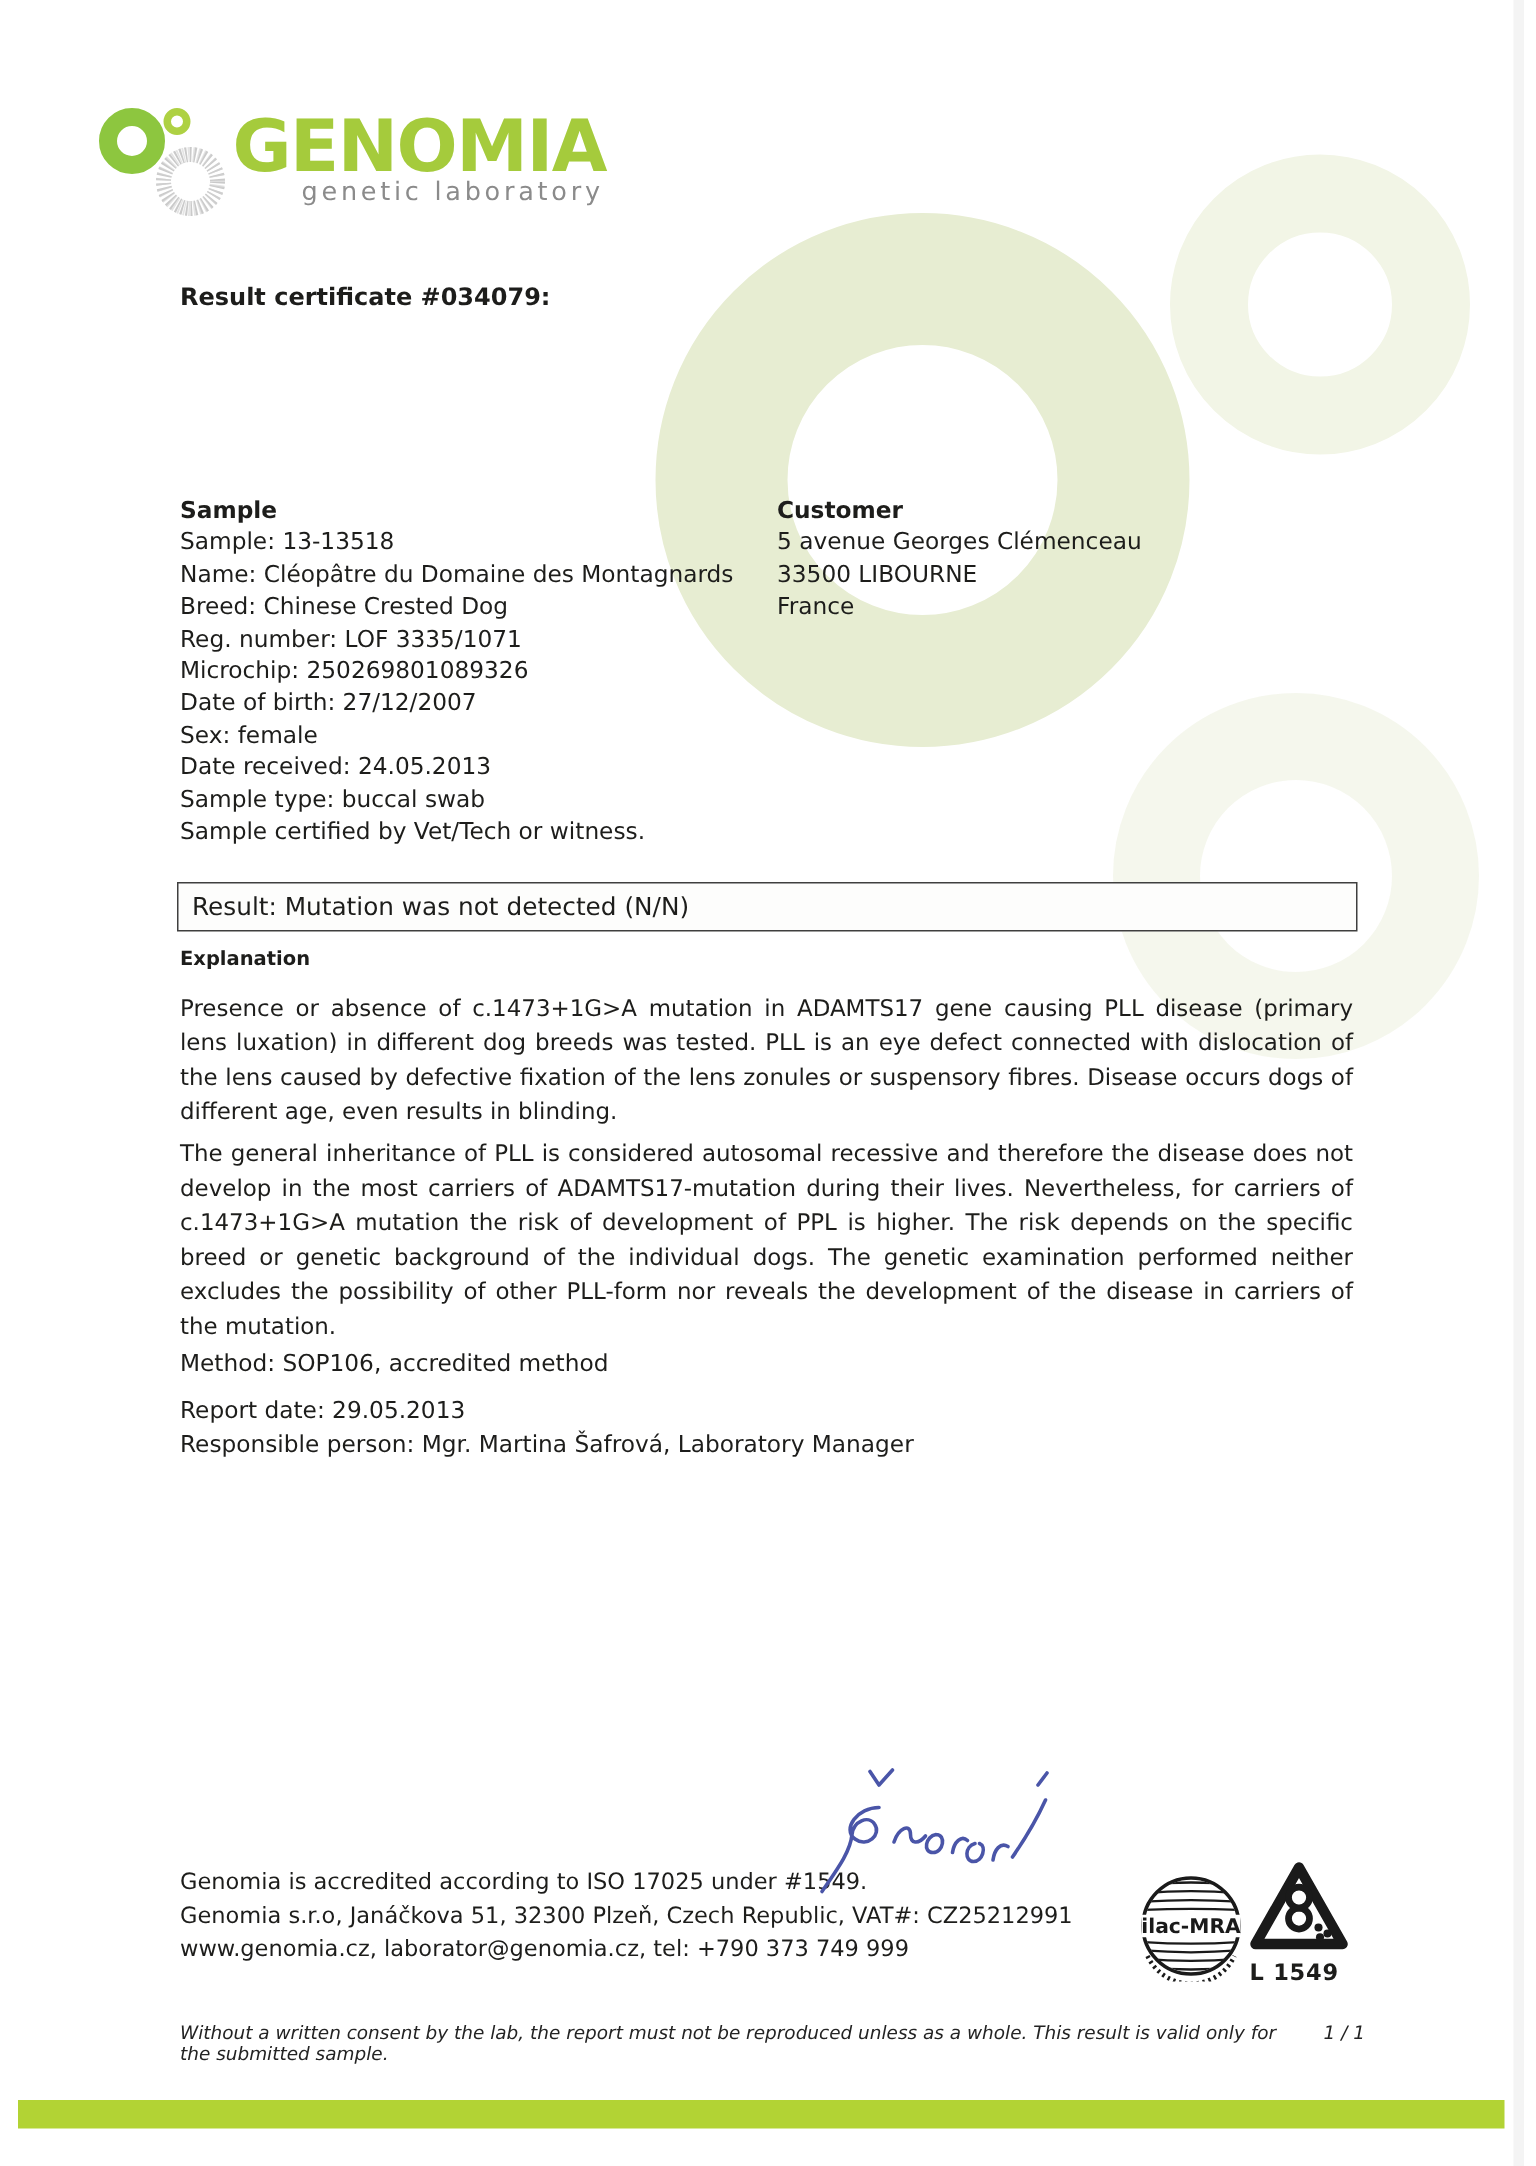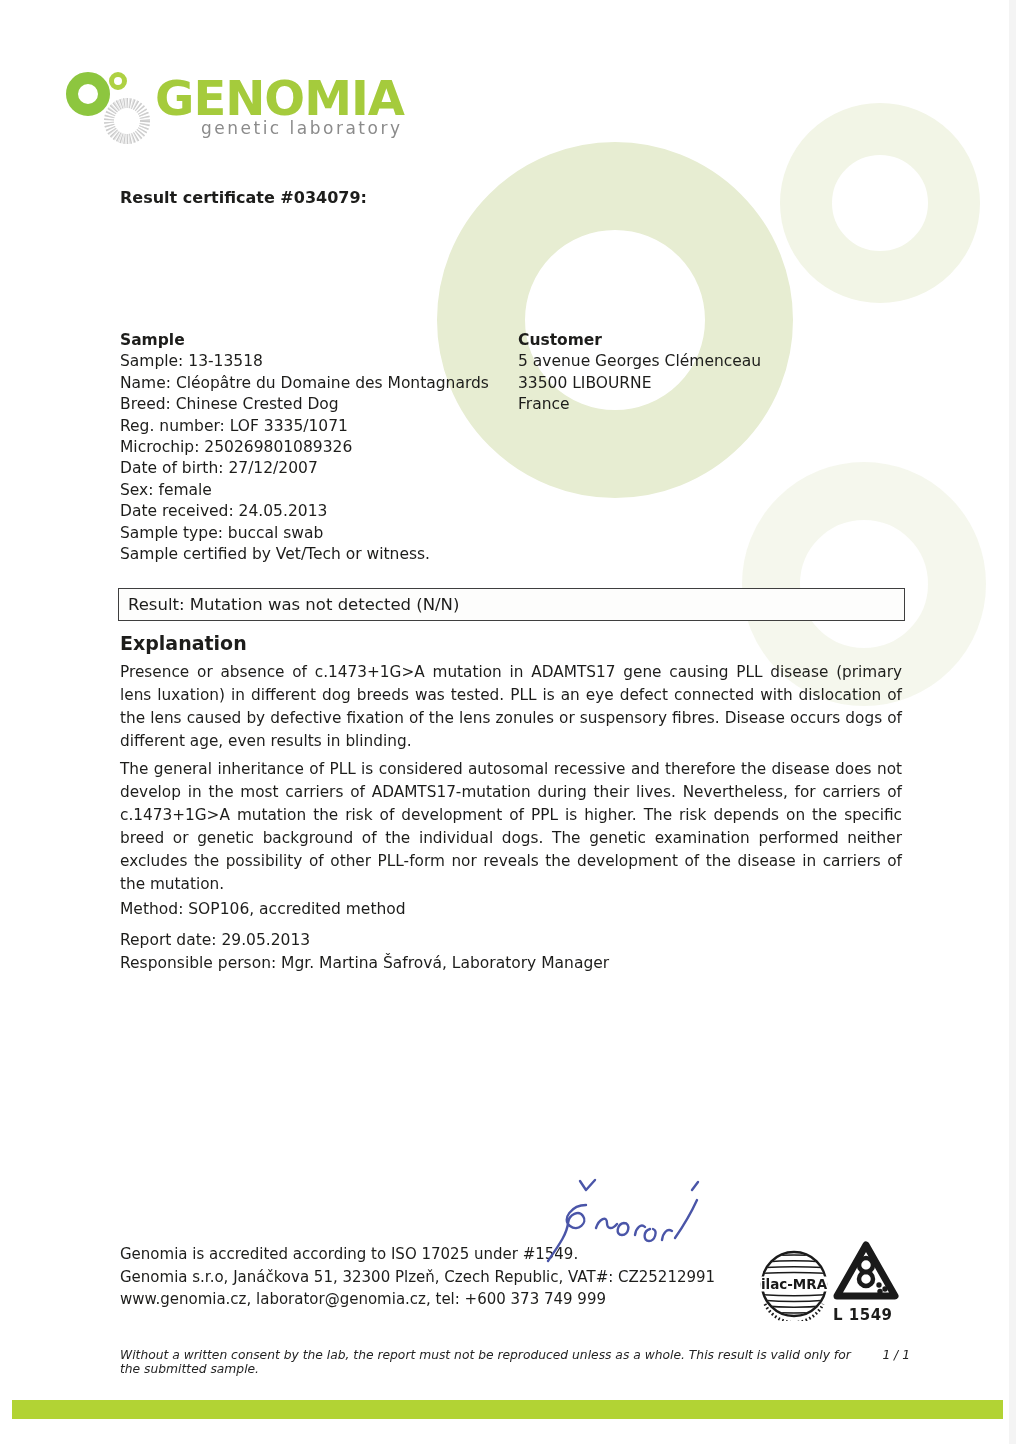"Explanation" .expl-hd { font-size: 19px -> 13px }
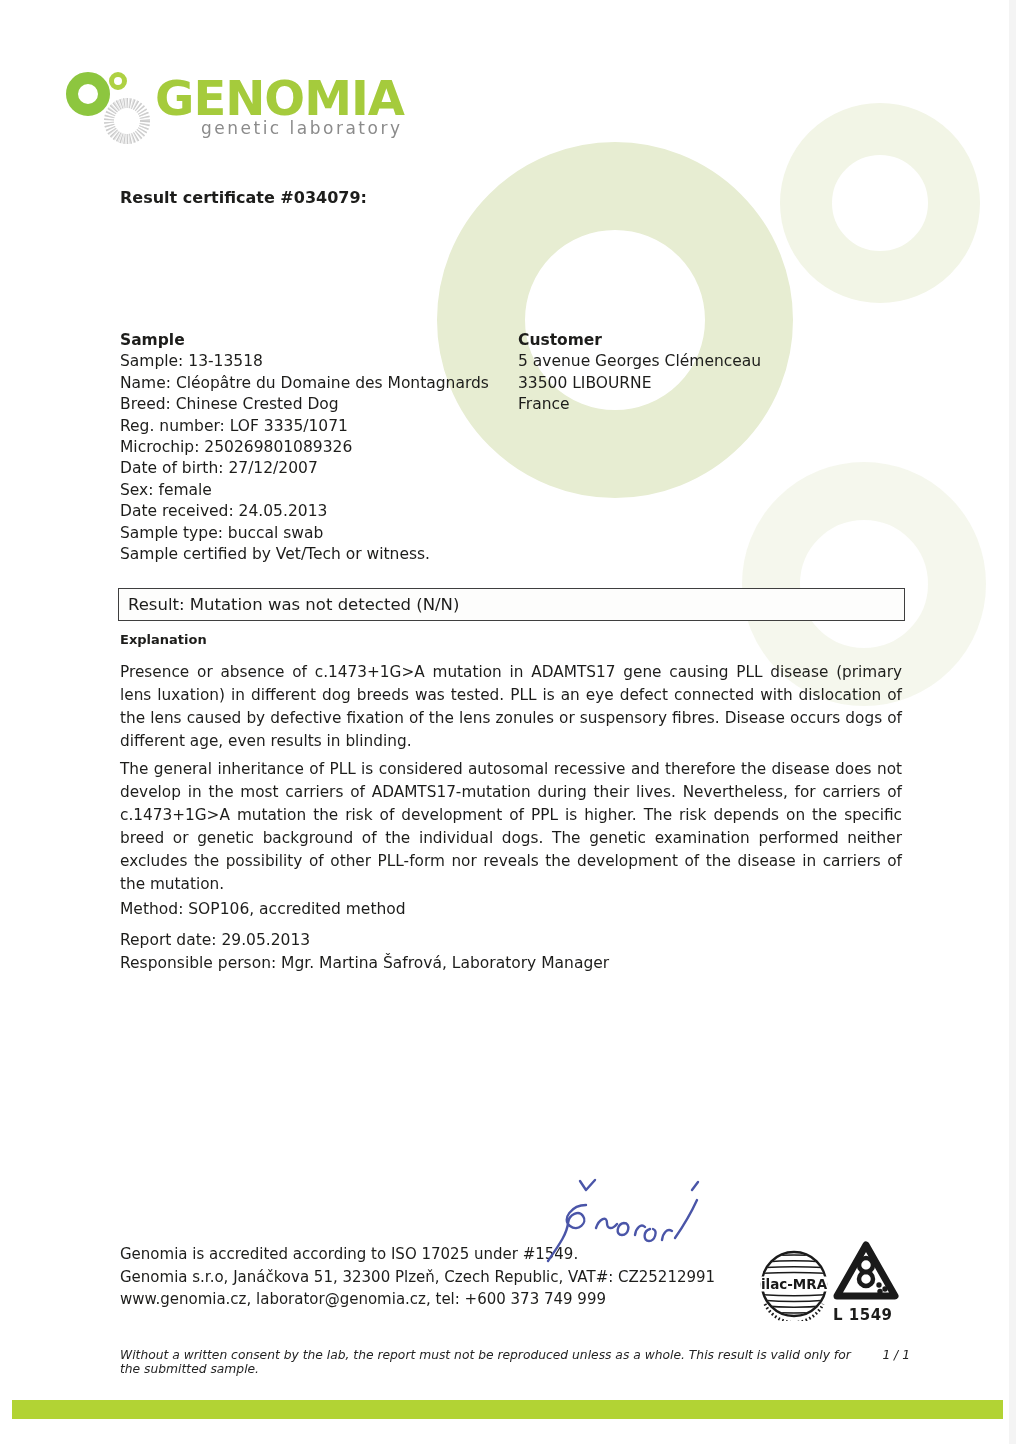"www.genomia.cz, laborator@genomia.cz," div { text: +600 373 749 999 -> +790 373 749 999 }
